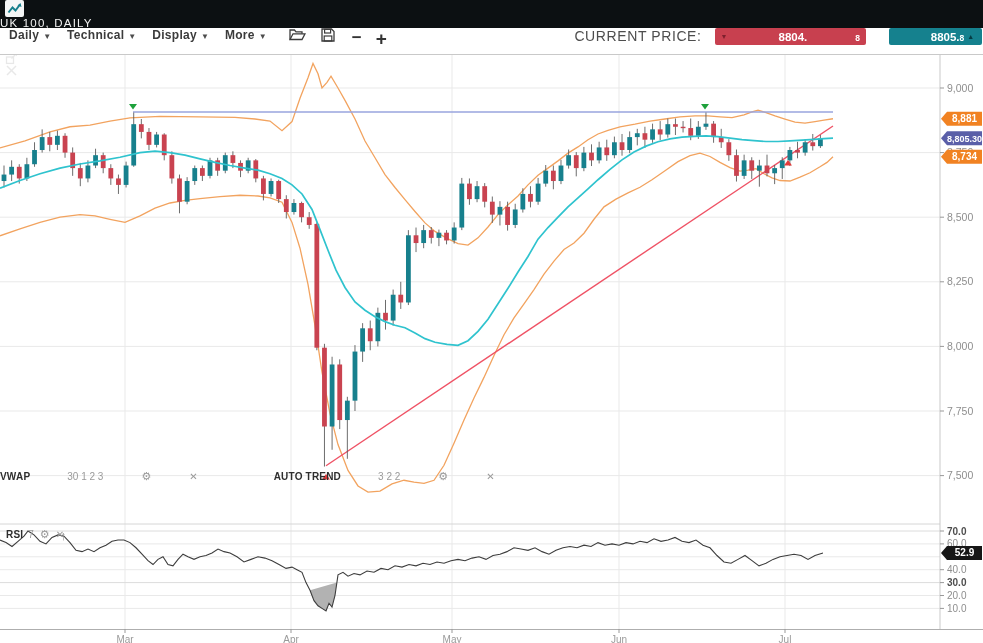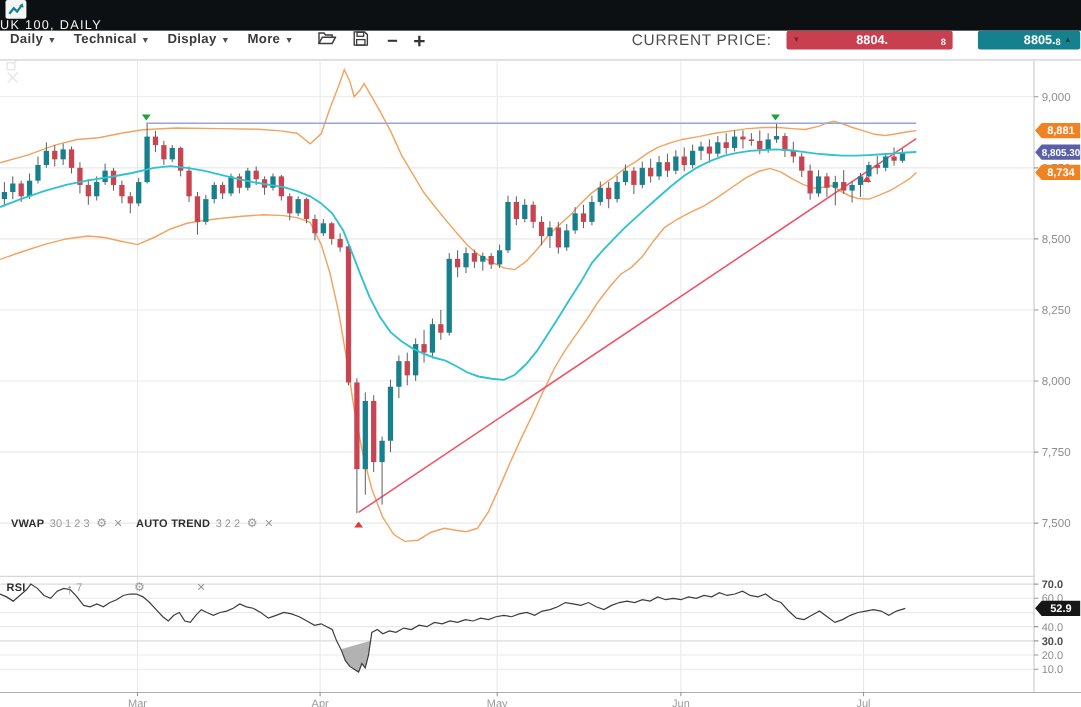"VWAP" div.ind-row { gap: none -> 32px; left: 10px -> 0 }
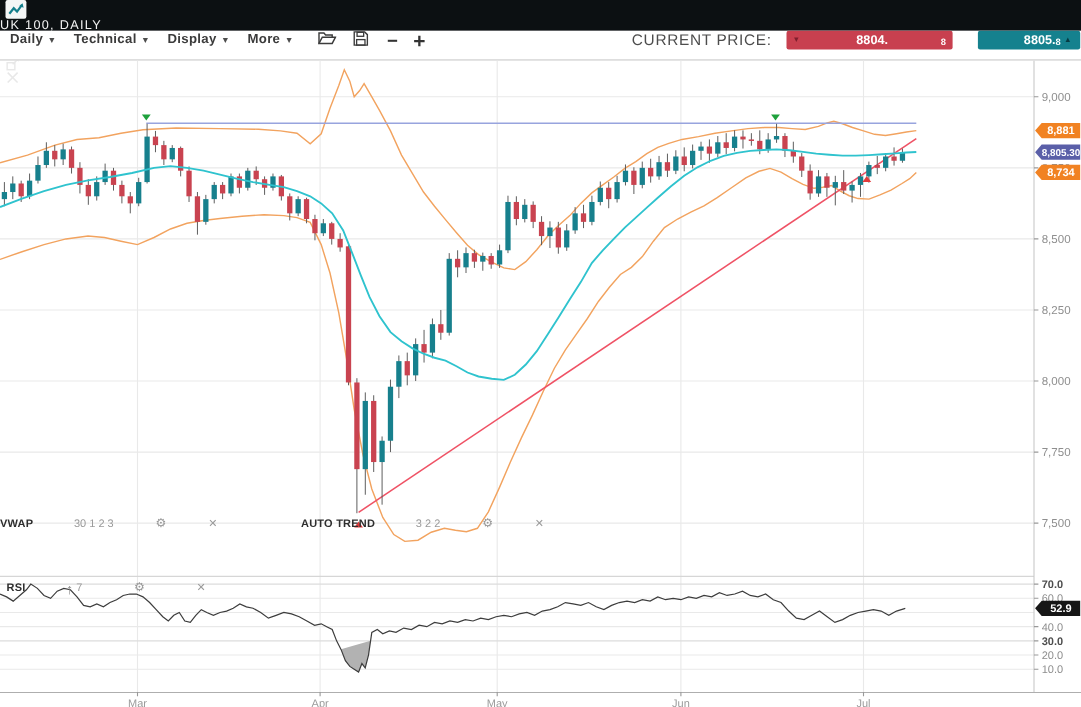"RSI" div.ind-row { gap: 41px -> none }
